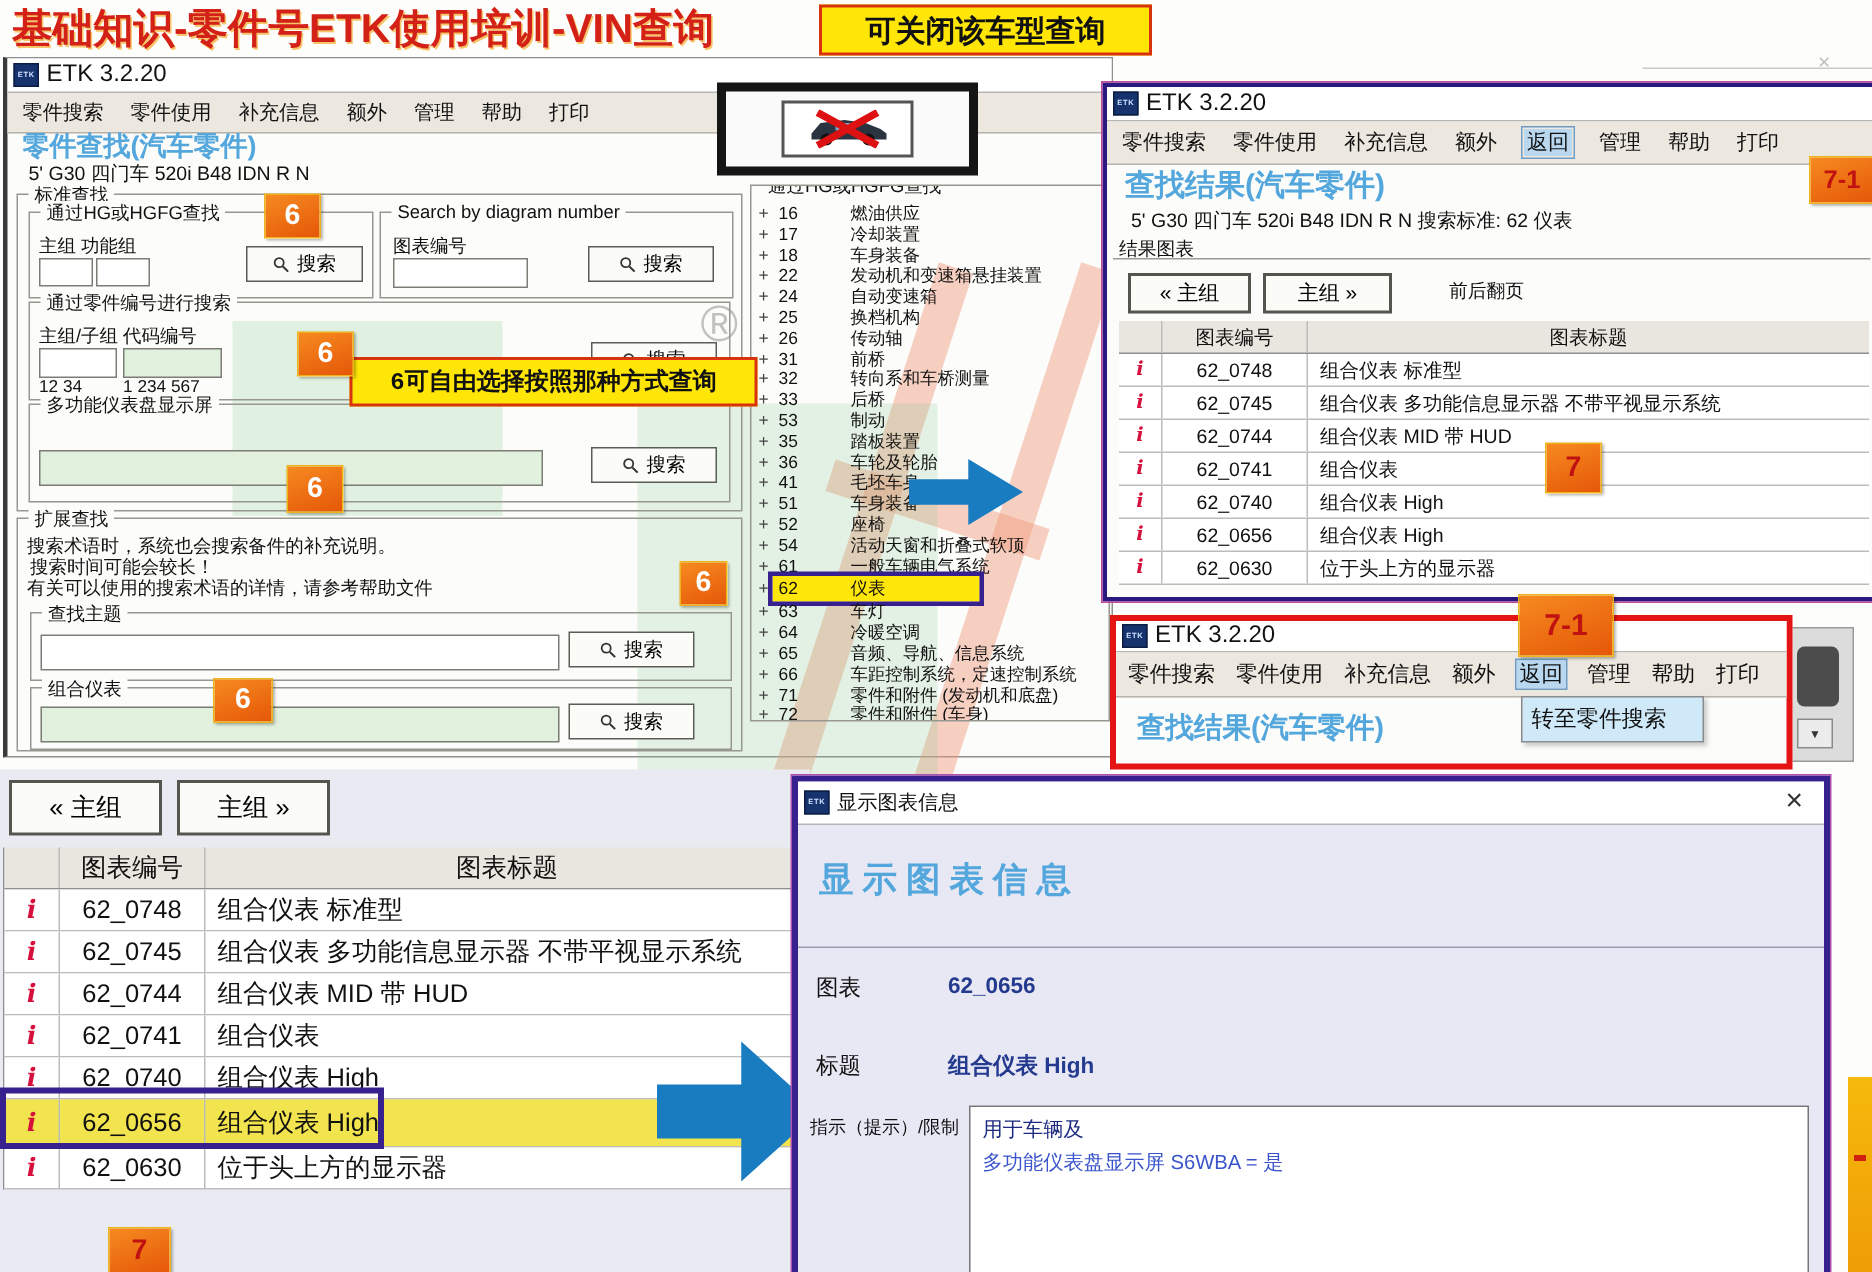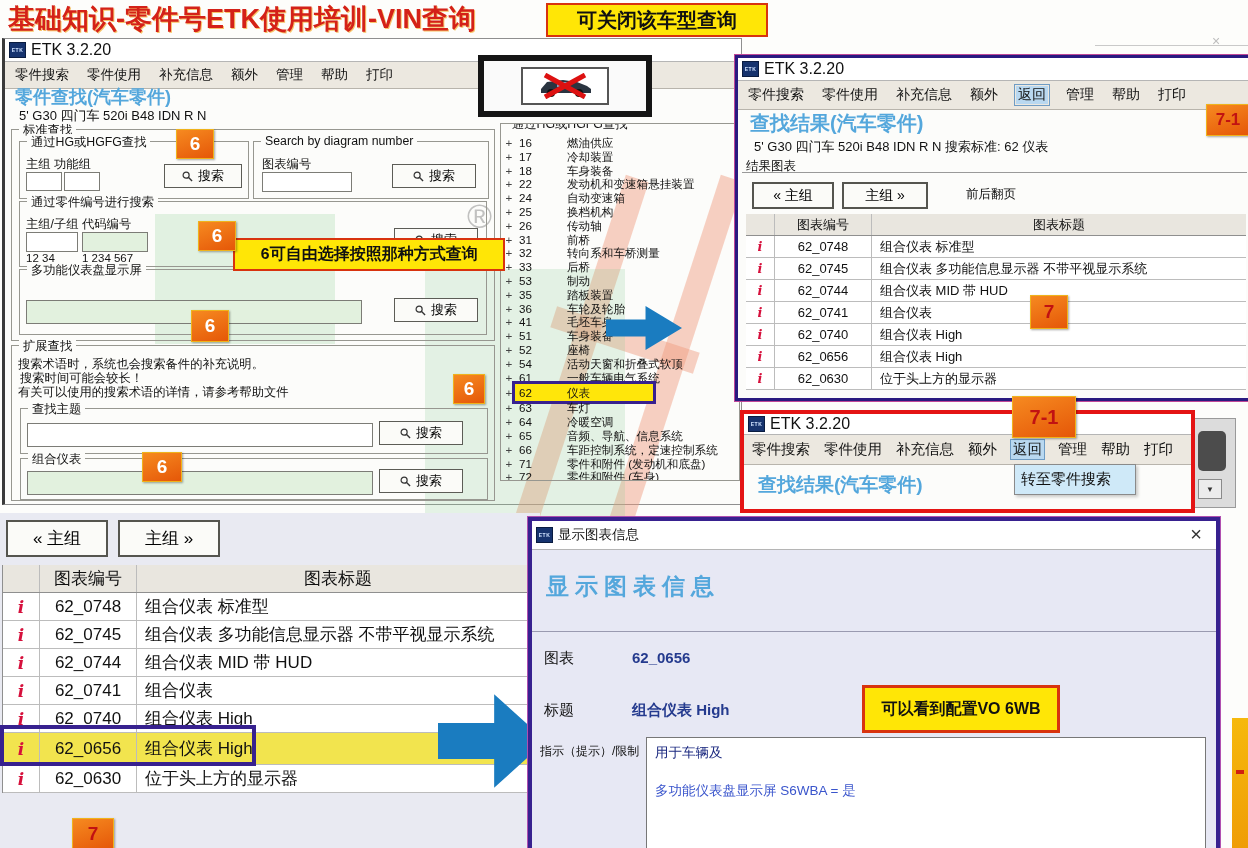"可以看到配置VO 6WB" div.ycallout { html: <div>可以看到配置VO 6WB</div> -> none }
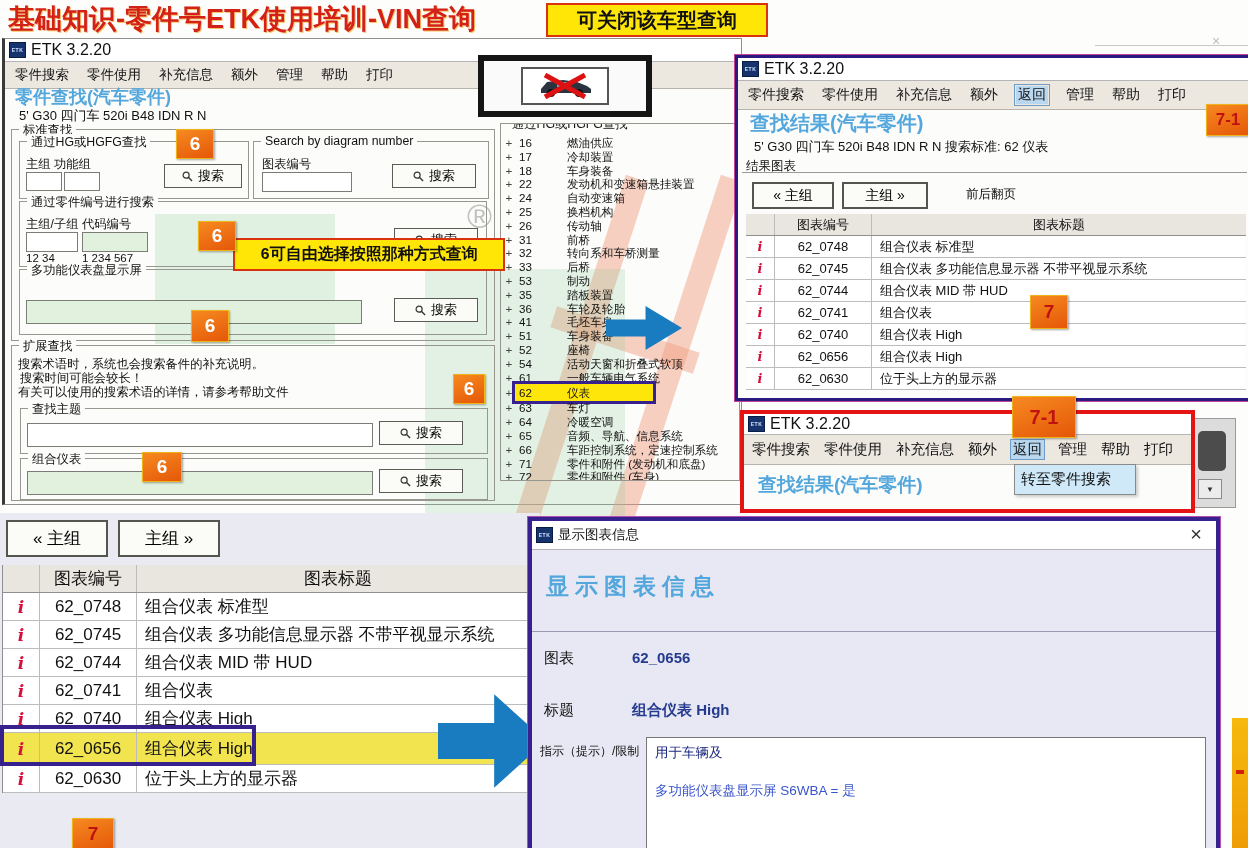"多功能仪表盘显示屏 S6WBA = 是" div { margin: 20px 0 0 8px -> 4px 0 0 8px }
